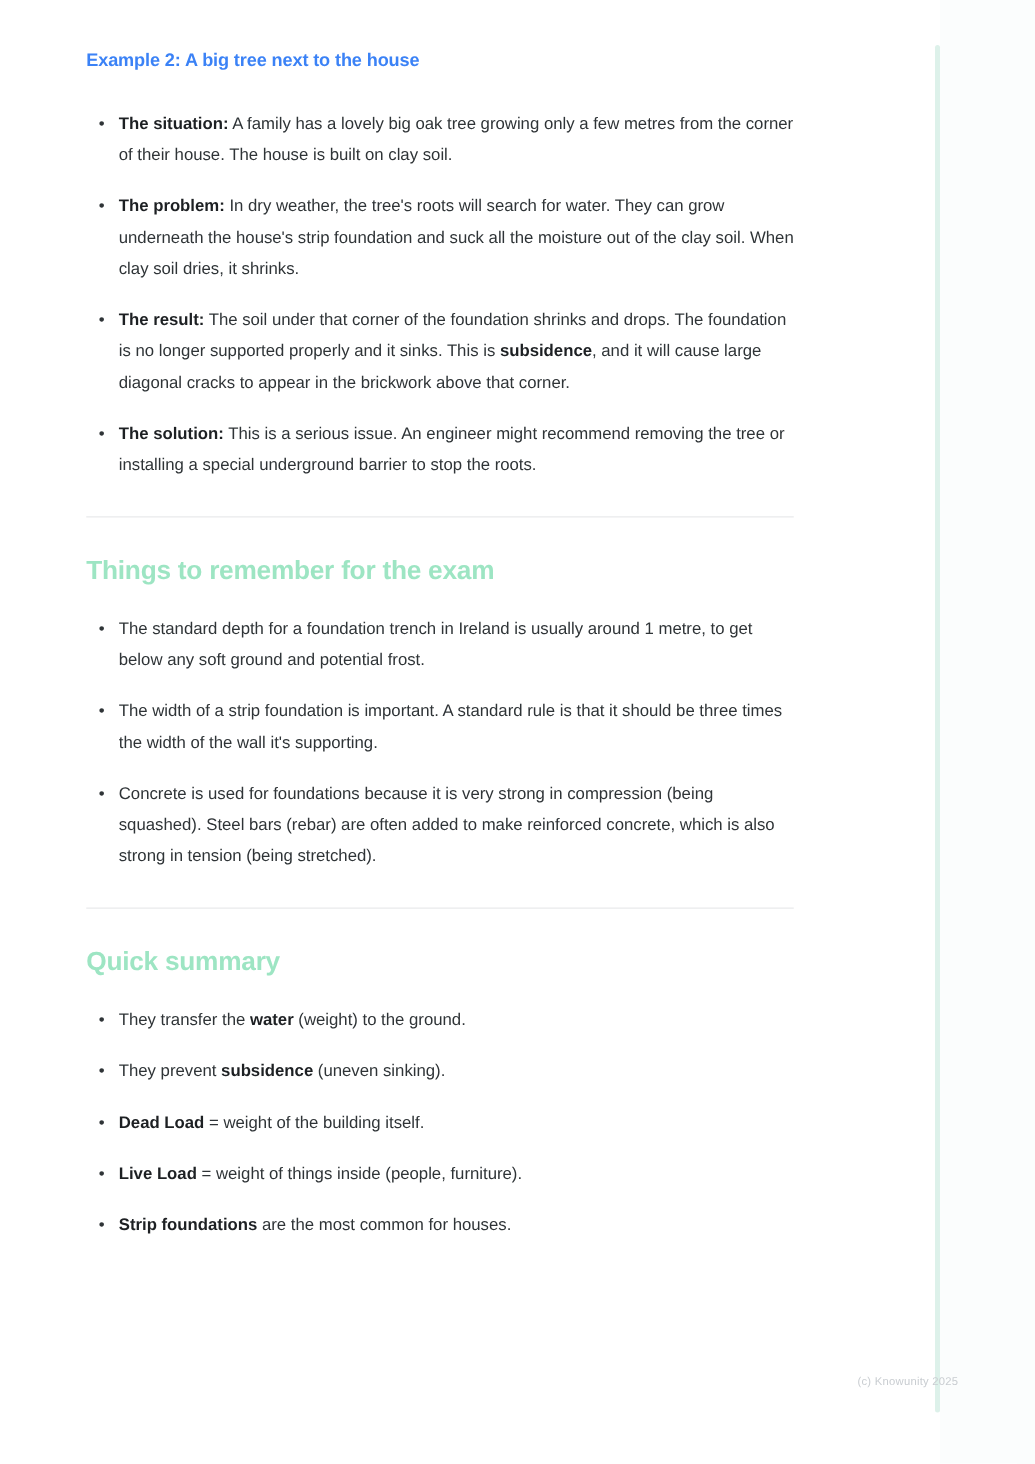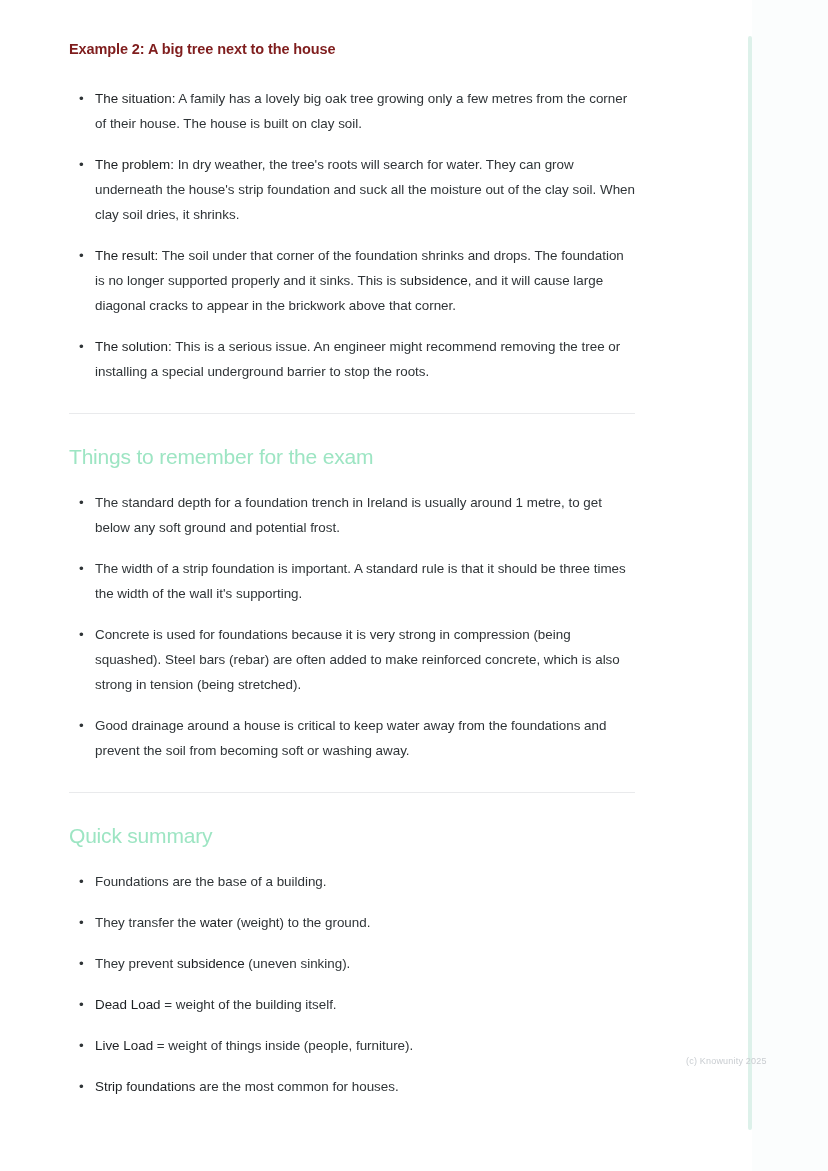"Example 2: A big tree" .doc-title { color: #7f1d1d -> #3b82f6 }
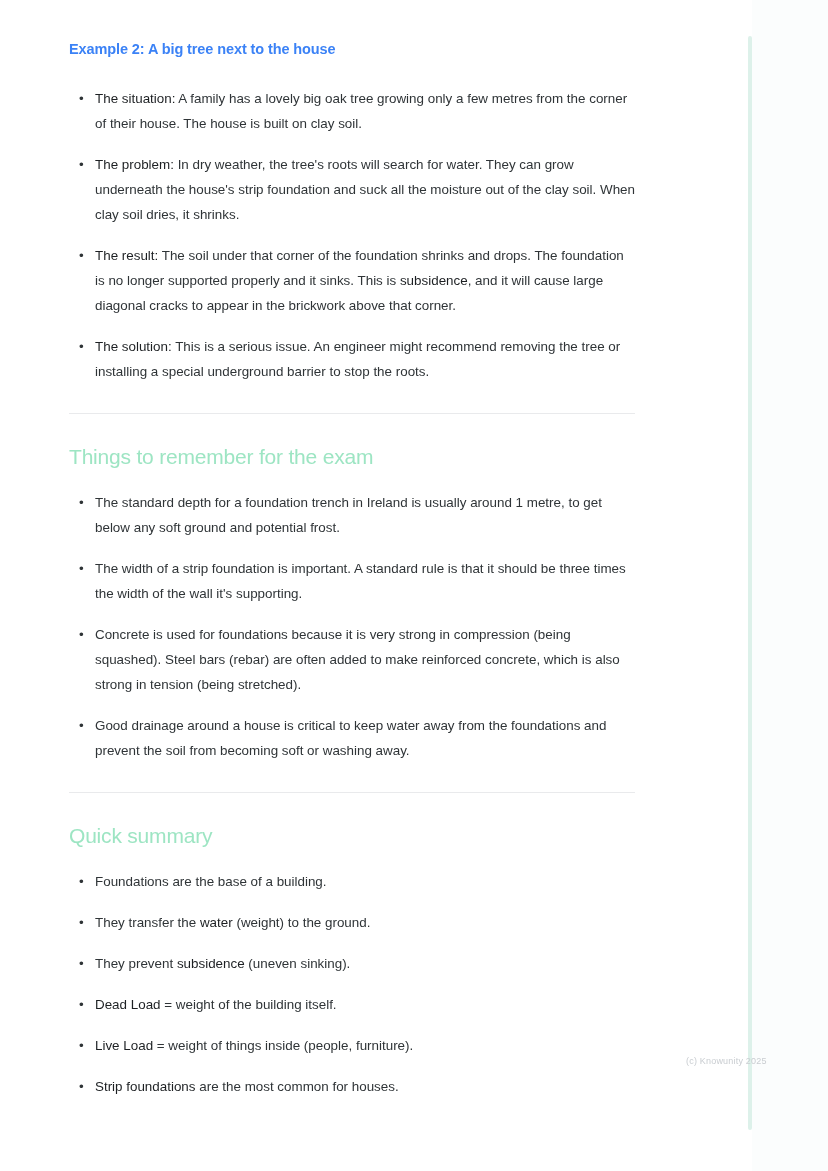"The situation:" ul.bullets li b { font-weight: normal -> bold }
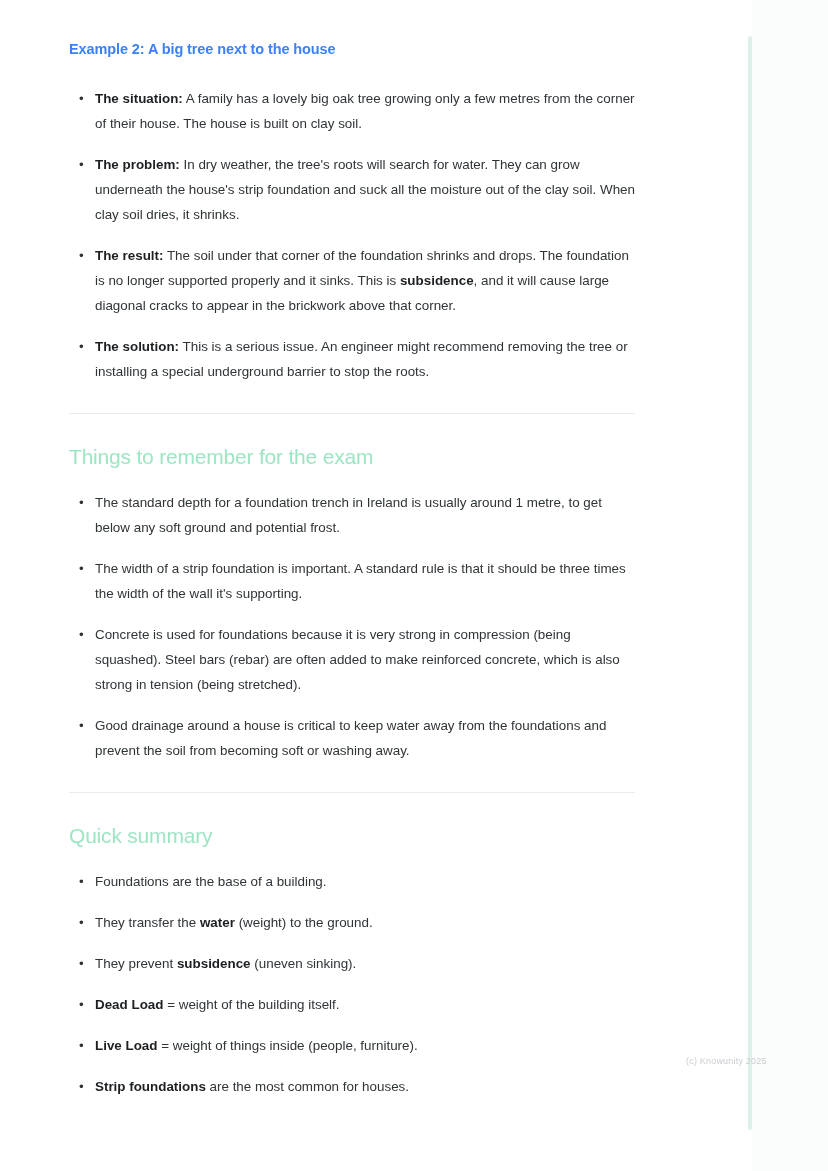"Things to remember for the" .section-heading { font-weight: normal -> bold }
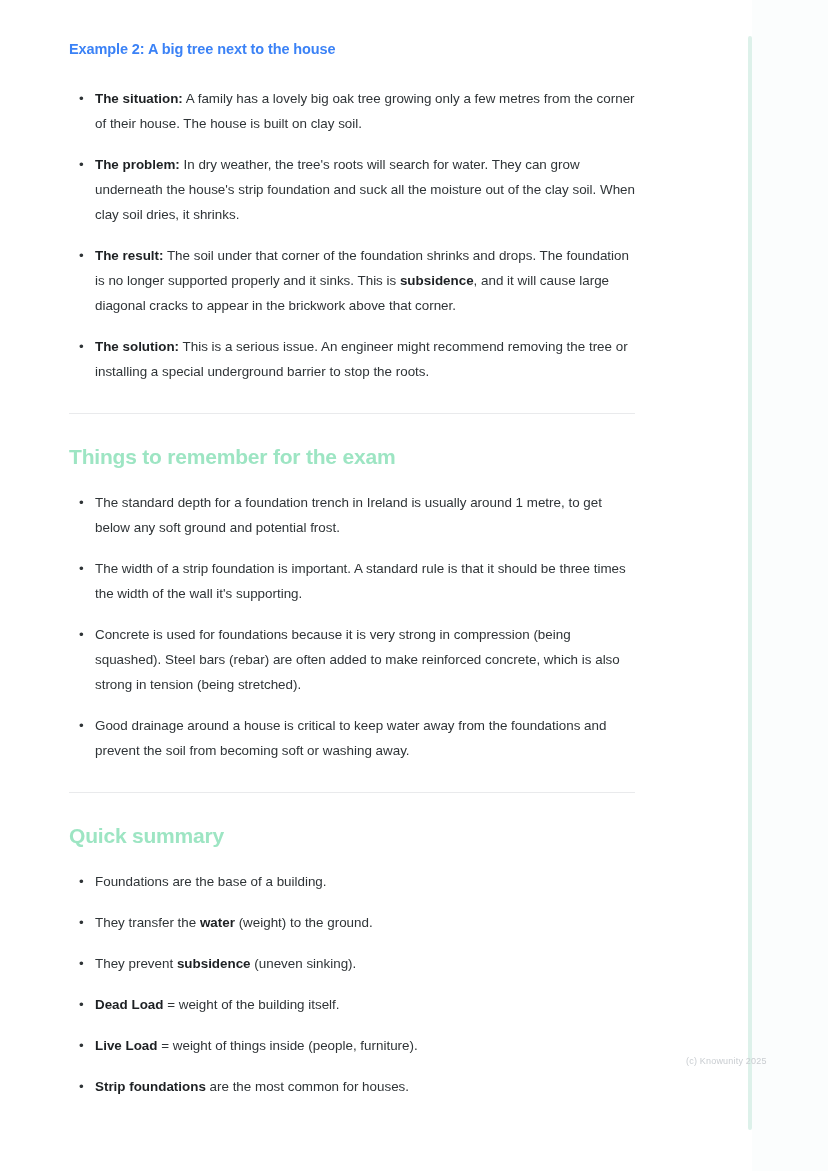"Good drainage around a house" li { html: <li>Good drainage around a house is critical to keep water away from the foundations and prevent the soil from becoming soft or washing away.</li> -> none }
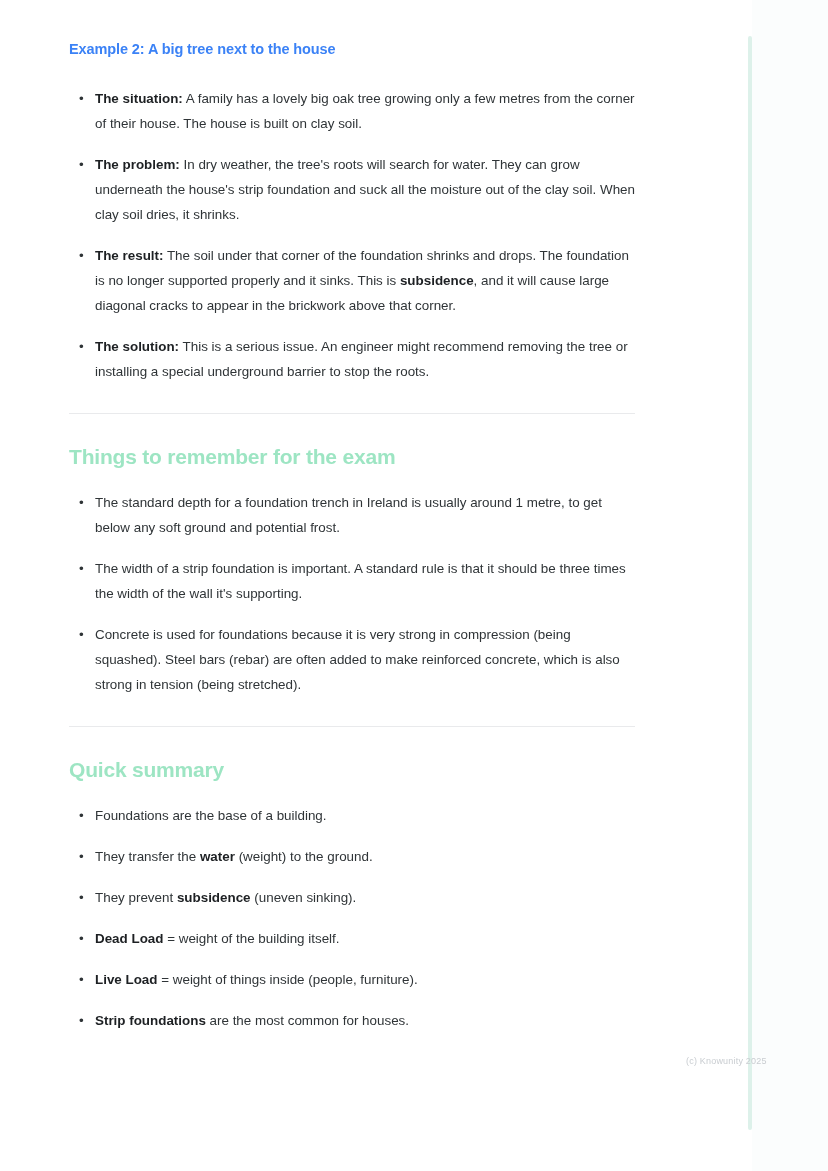"Foundations are the base of" li { html: <li>Foundations are the base of a building.</li> -> none }
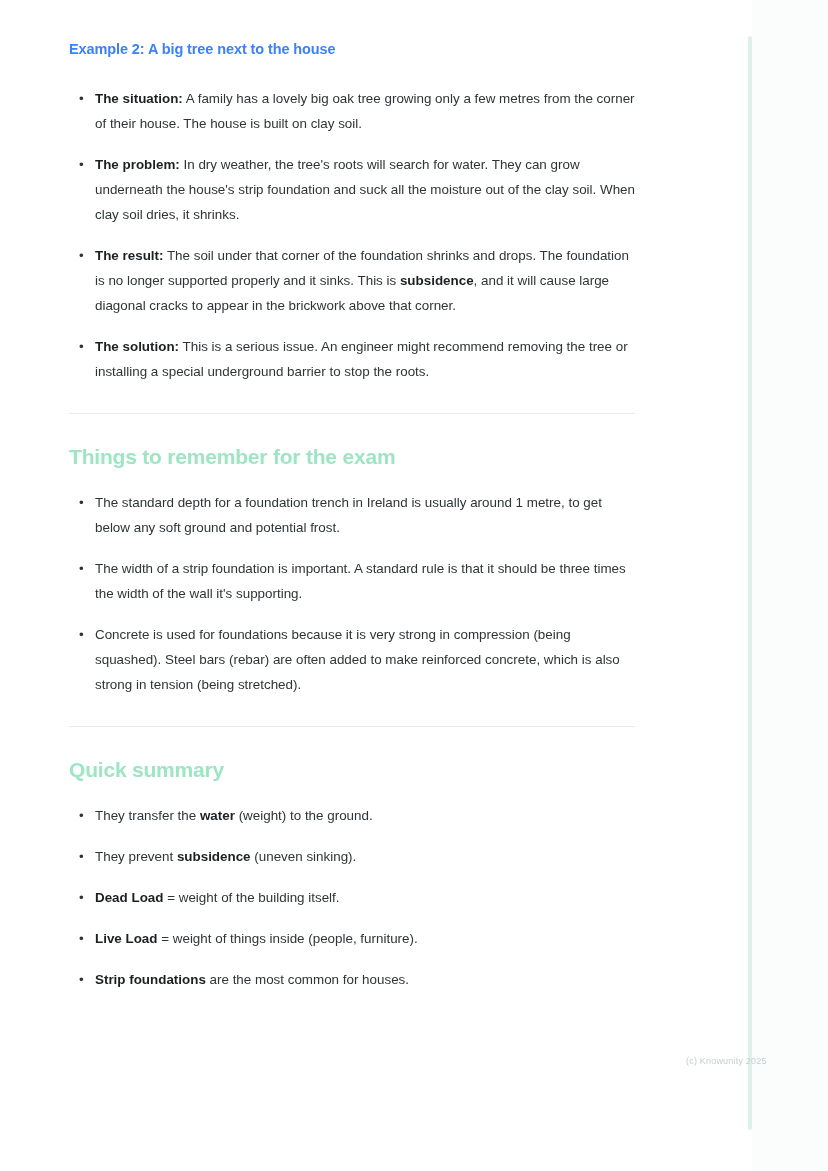"(c) Knowunity 2025" .footer-mark { top: 1056px -> 1100px }
